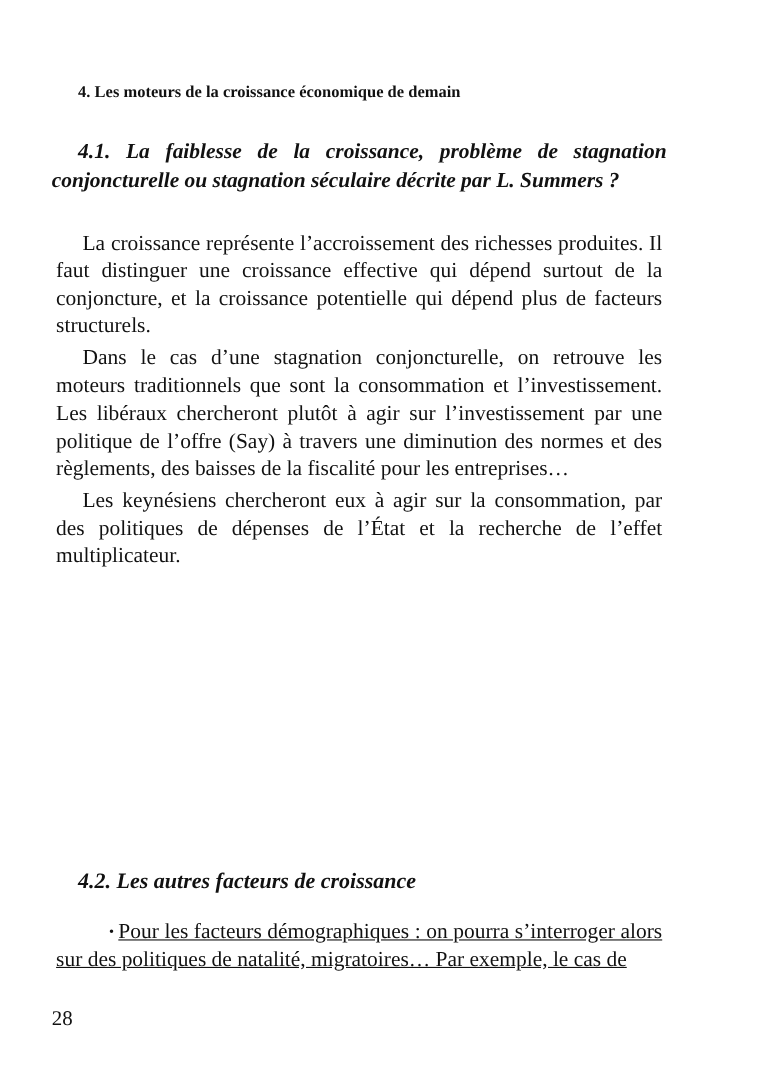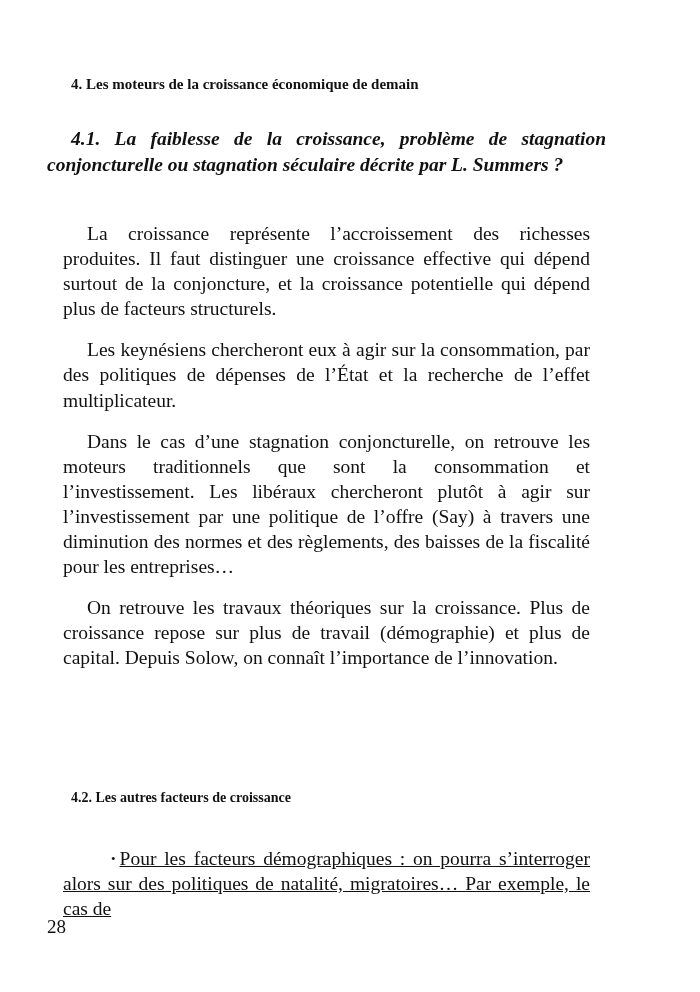"La croissance représente l’accroissement" .para { margin: 16px -> 4px }
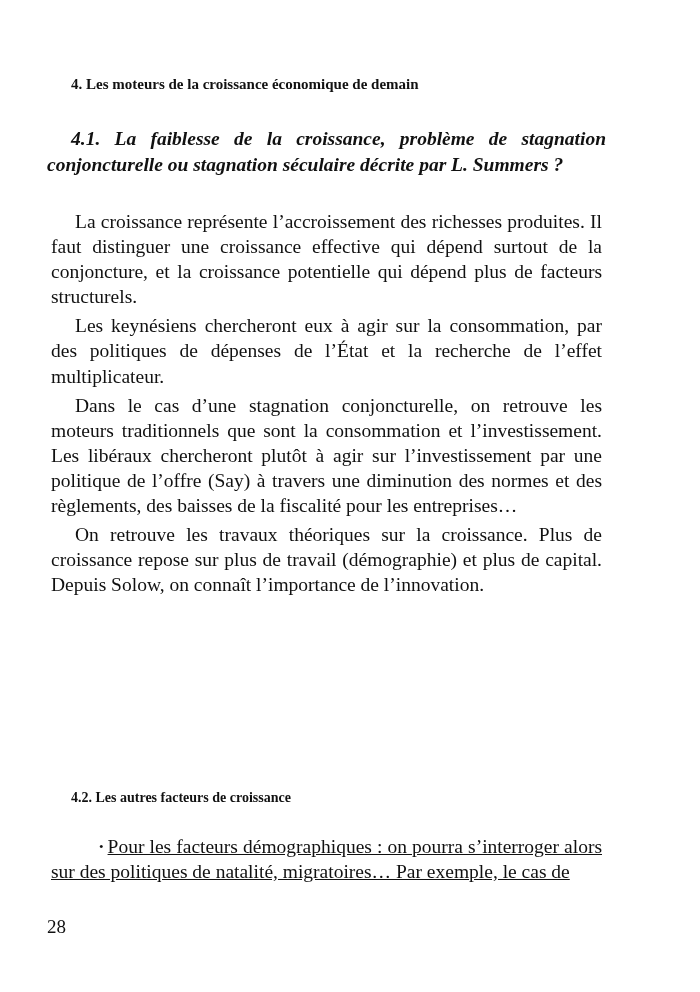"Les keynésiens chercheront eux à" p.para { order: before "Dans le cas d’une stagnation" -> after "Dans le cas d’une stagnation" }
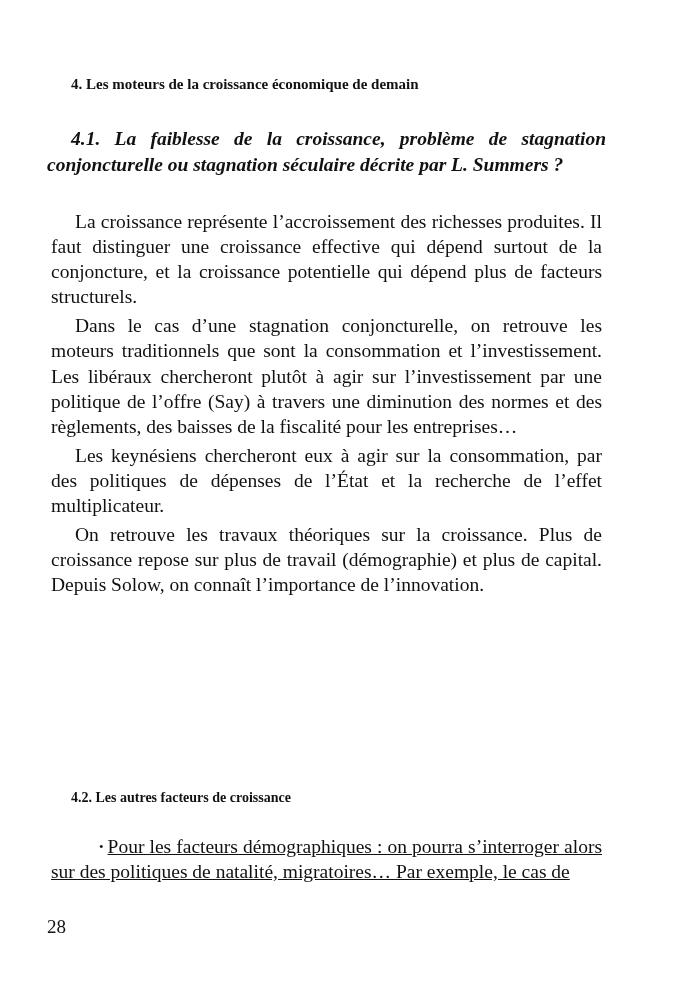"On retrouve les travaux théoriques" p.para { html: <p>On retrouve les travaux théoriques sur la croissance. Plus de croissance repose sur plus de travail (démographie) et plus de capital. Depuis Solow, on connaît l’importance de l’innovation.</p> -> none }
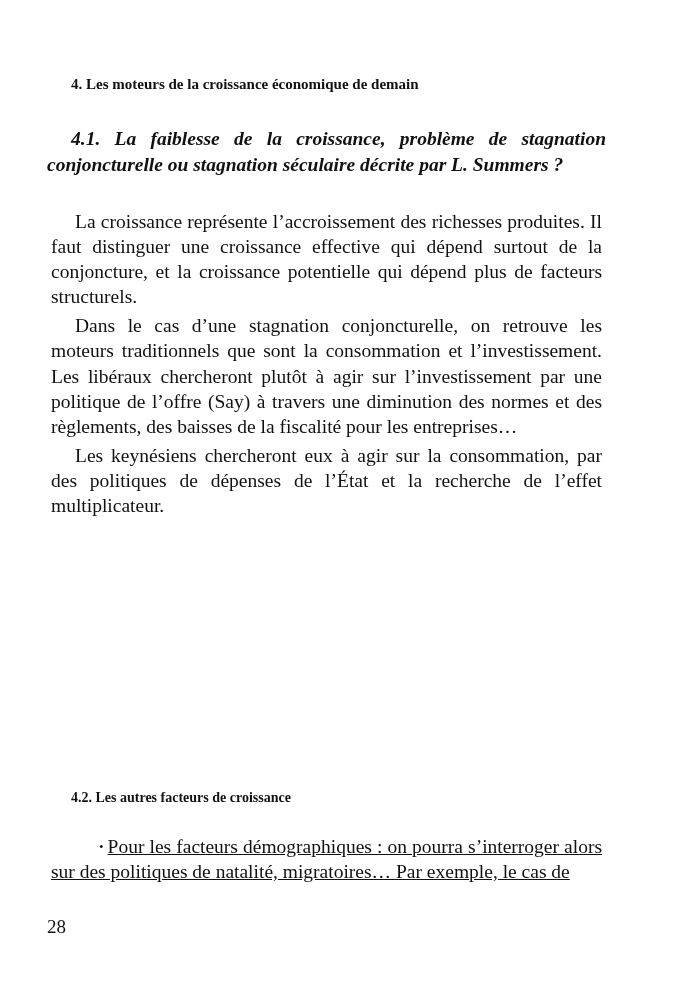"4.2. Les autres facteurs de" .h3 { font-size: 14px -> 20px; font-style: none -> italic }
